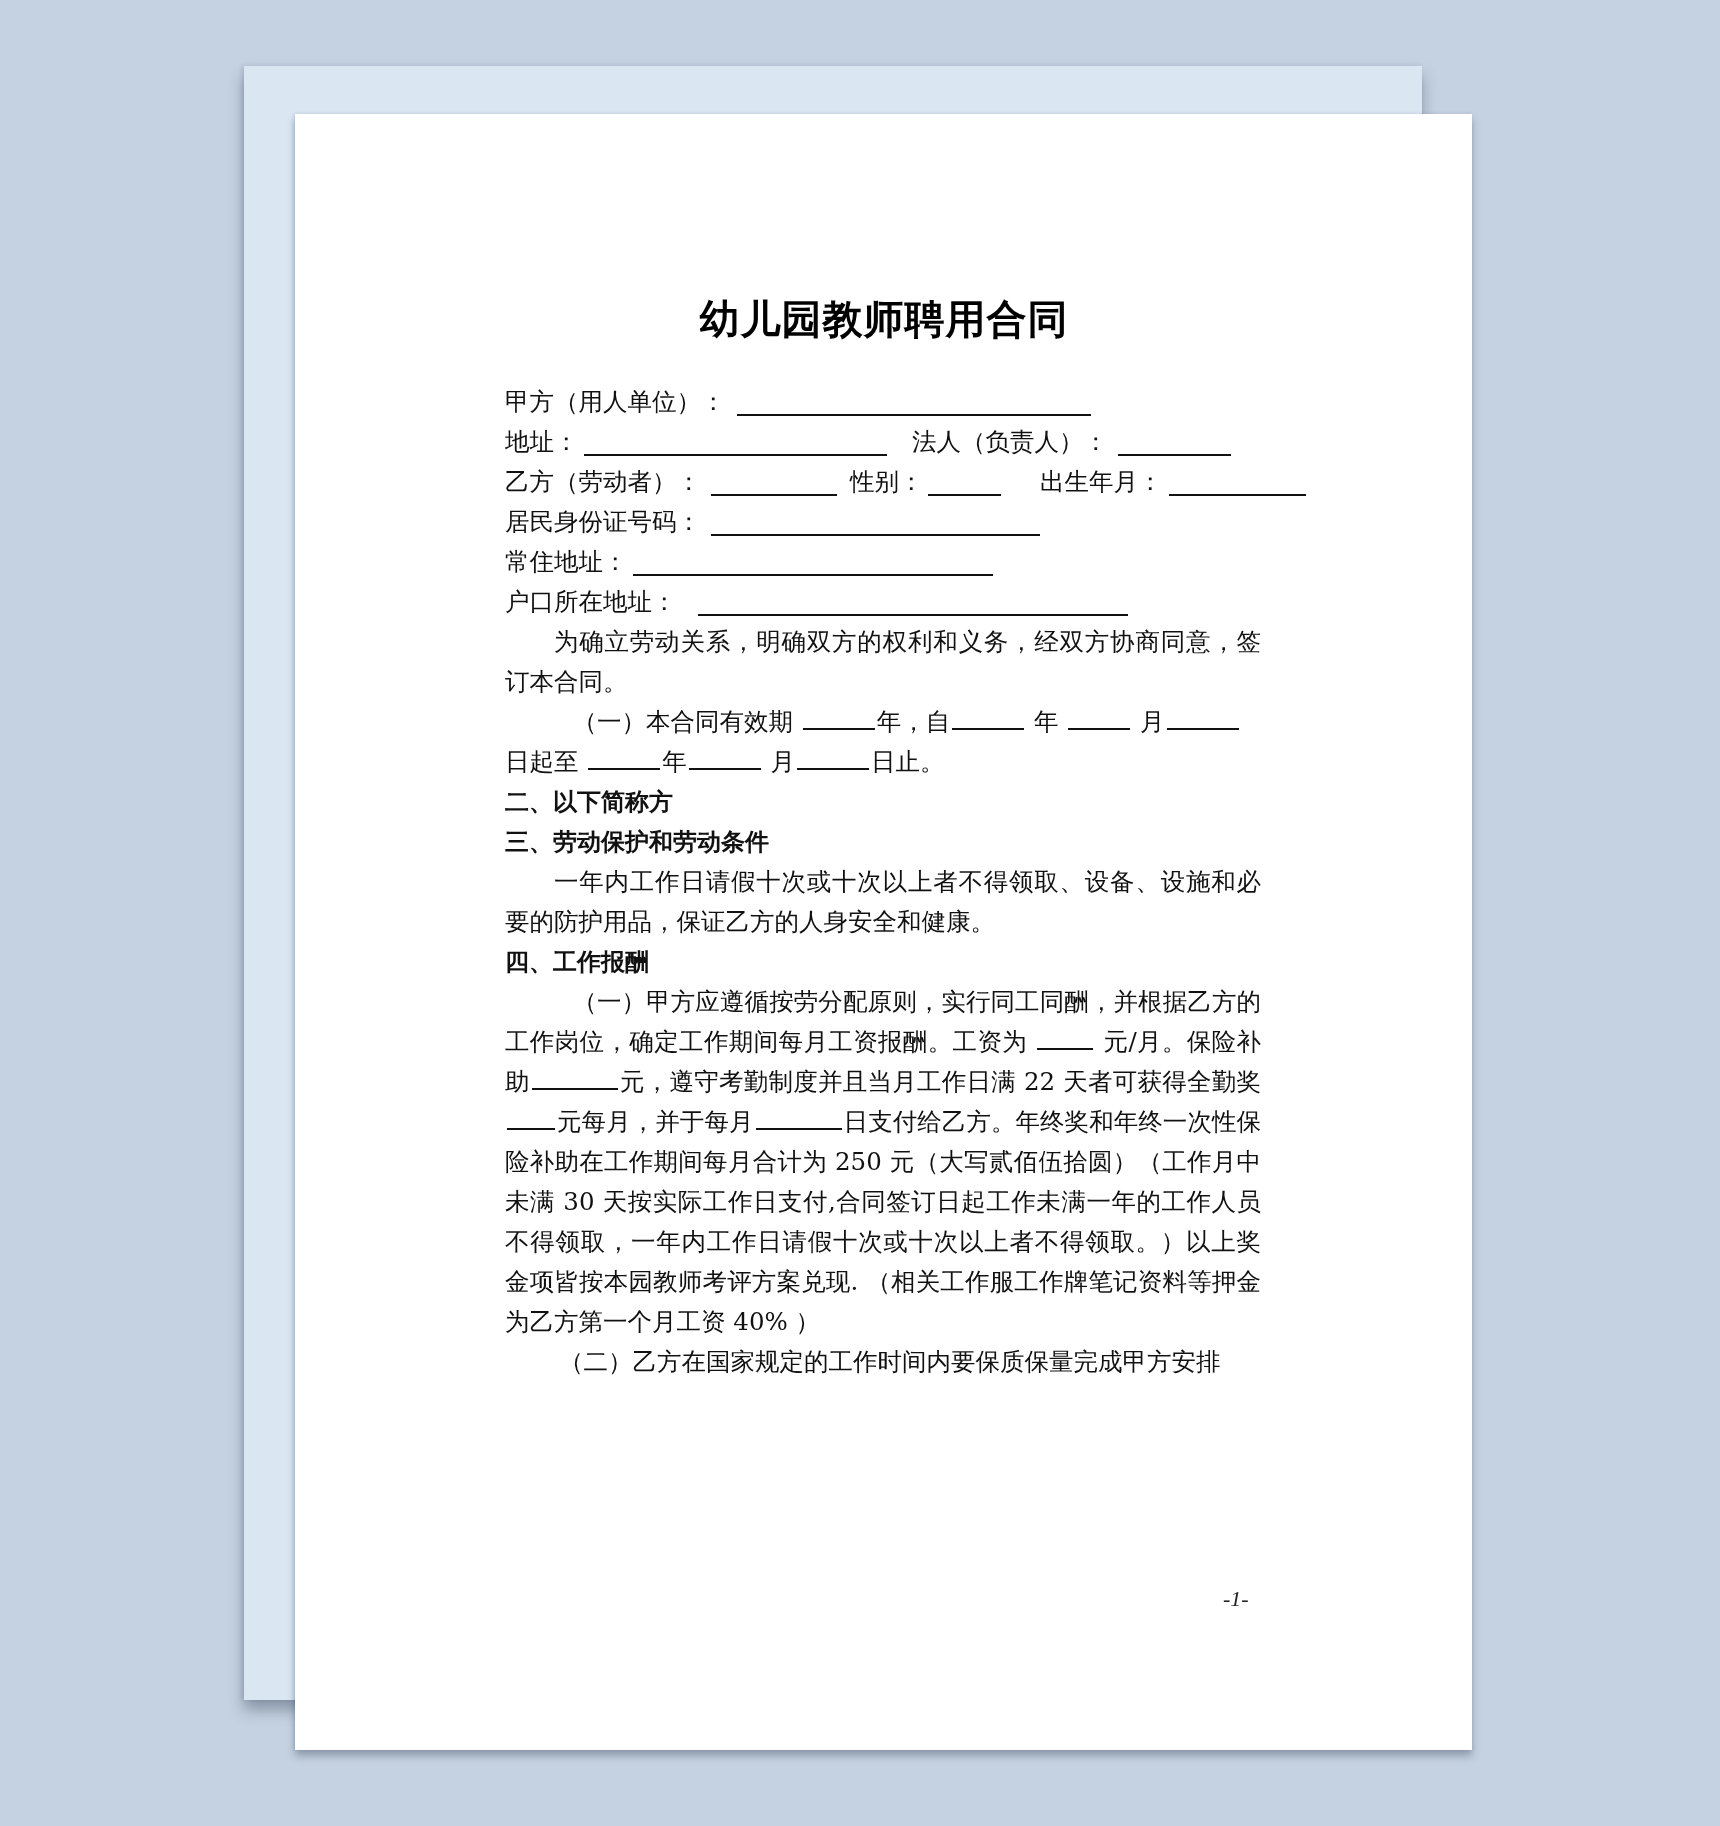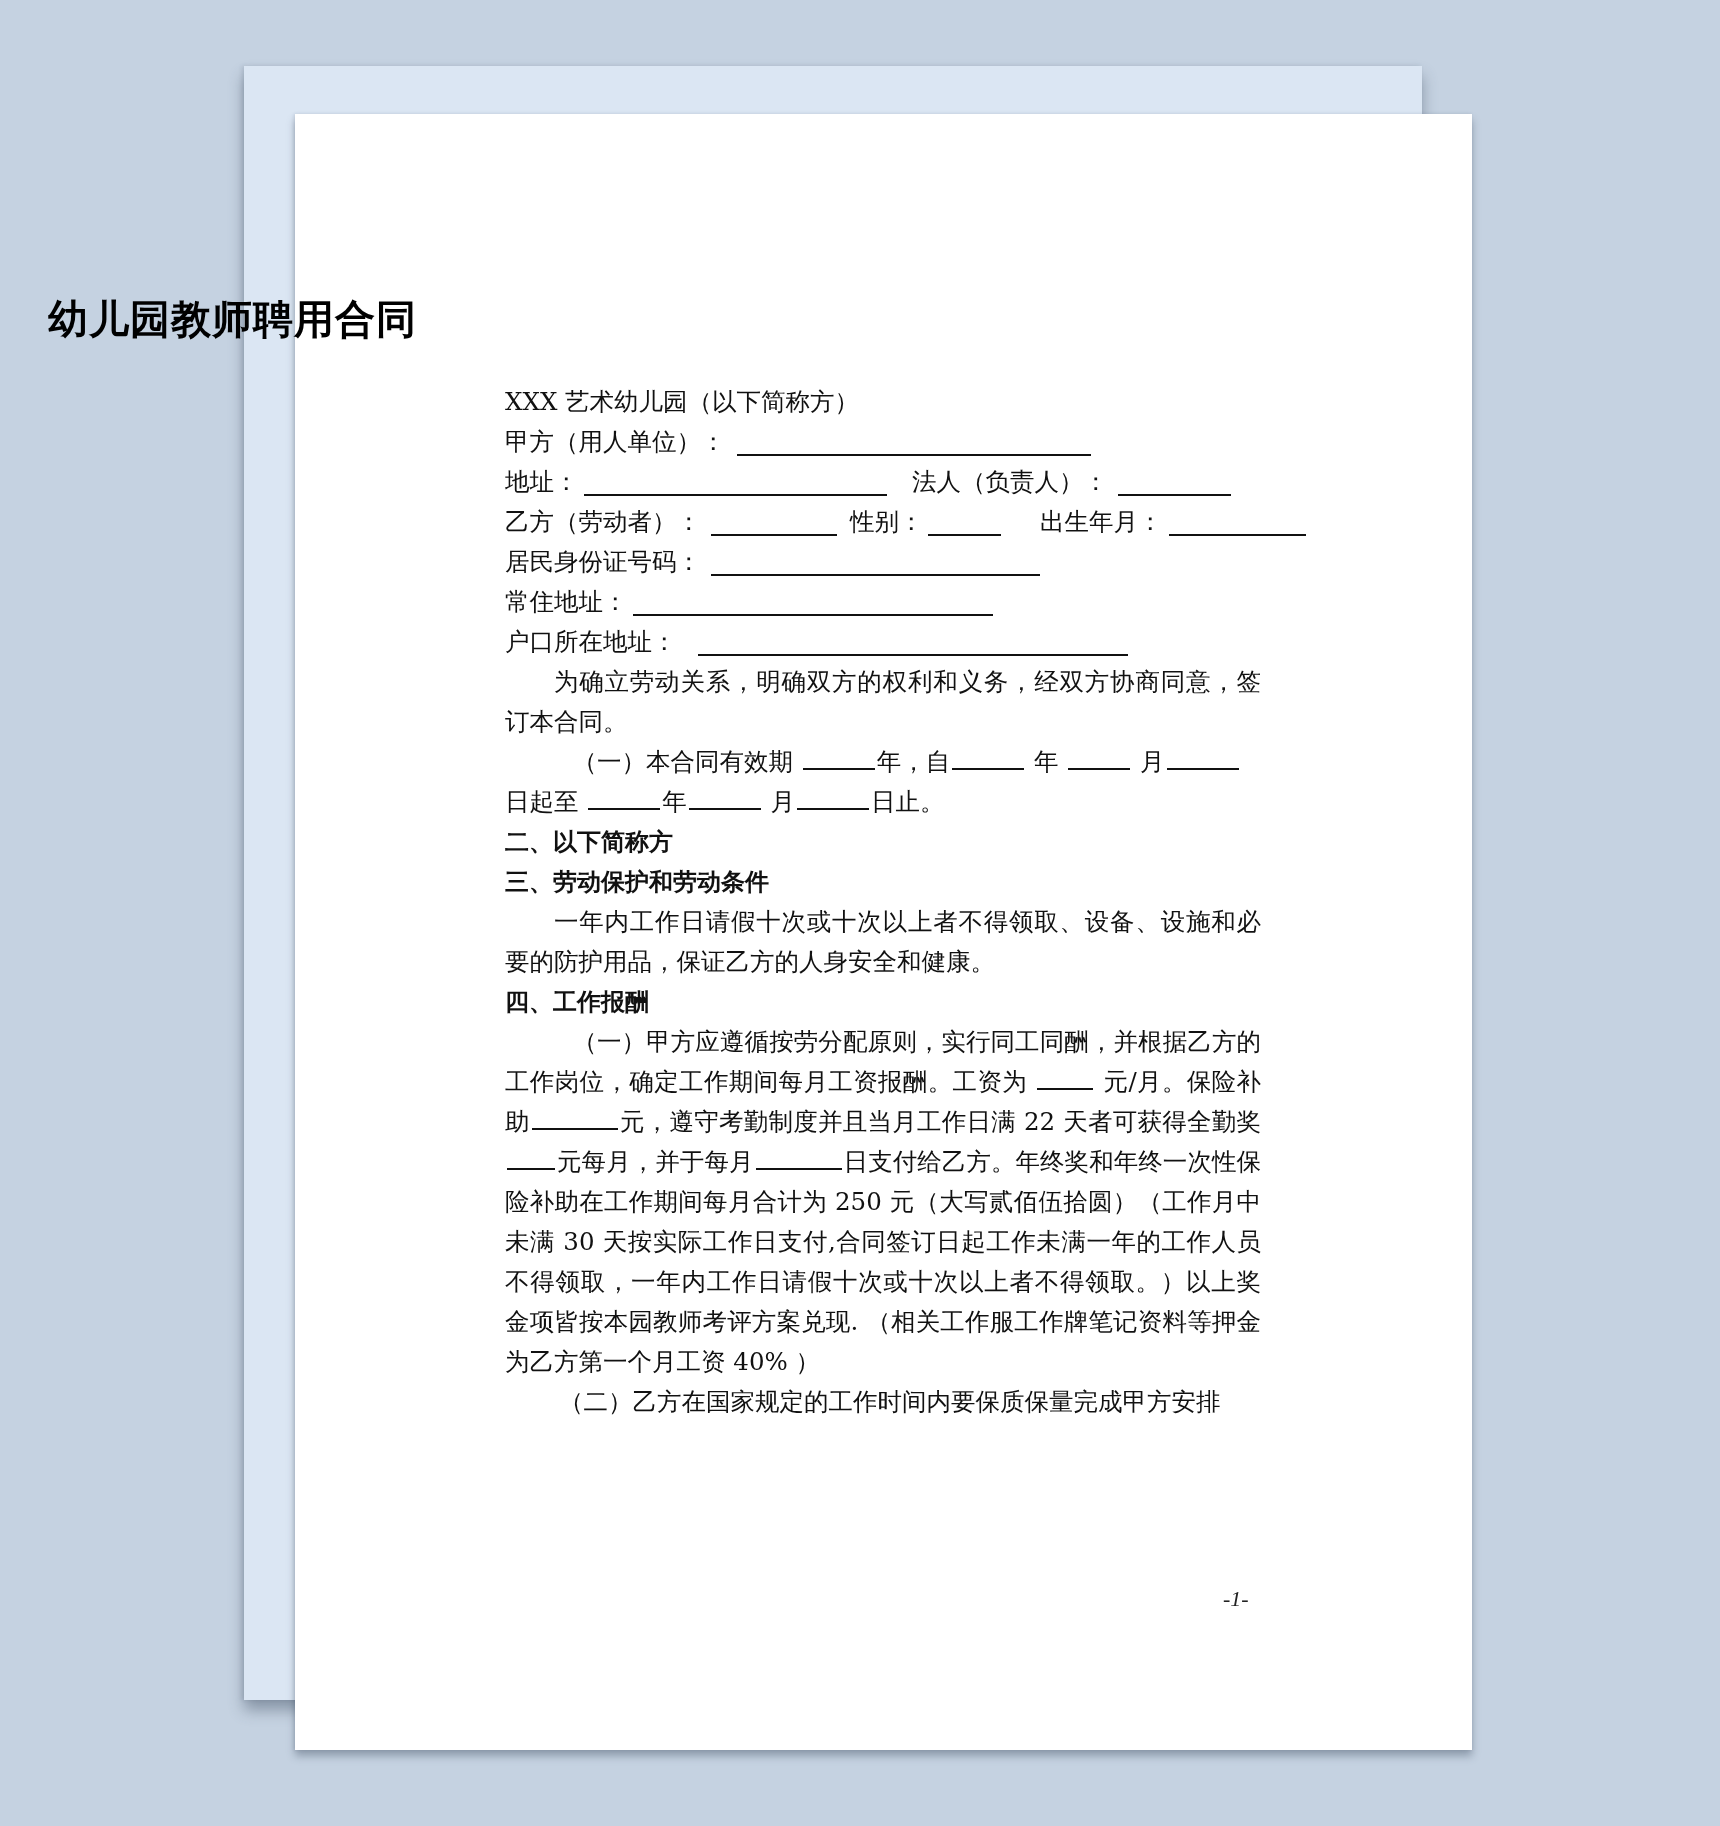"幼儿园教师聘用合同" .title { text-align: none -> center }
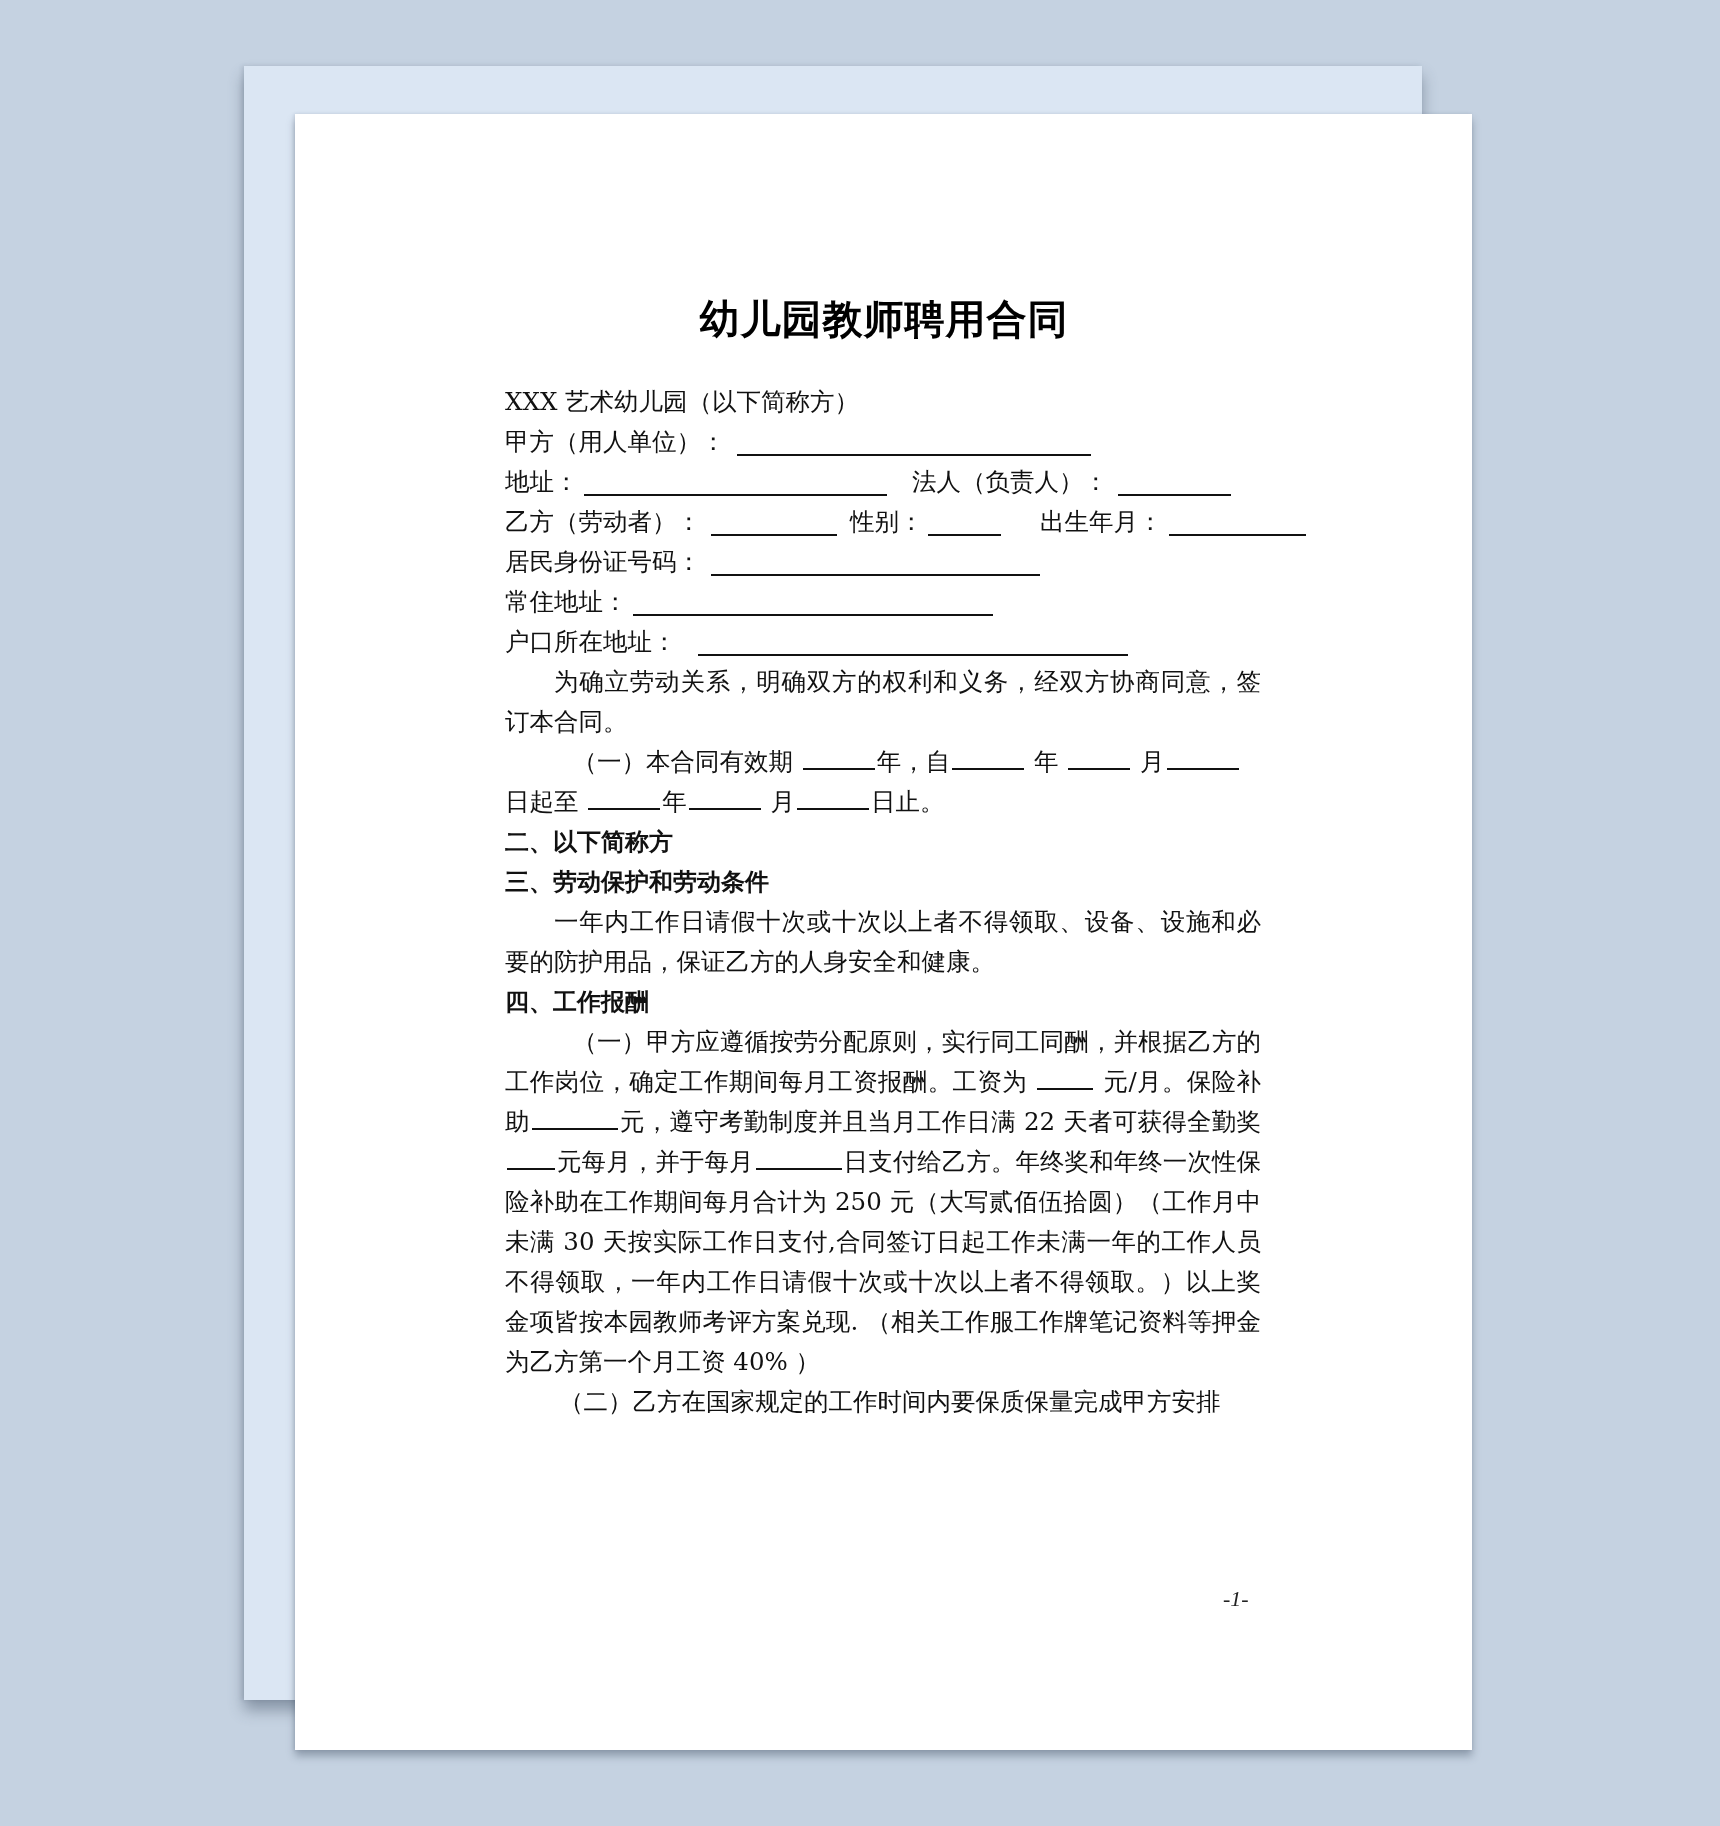"XXX 艺术幼儿园（以下简称方）" div.line { html: <div>XXX 艺术幼儿园（以下简称方）</div> -> none }
